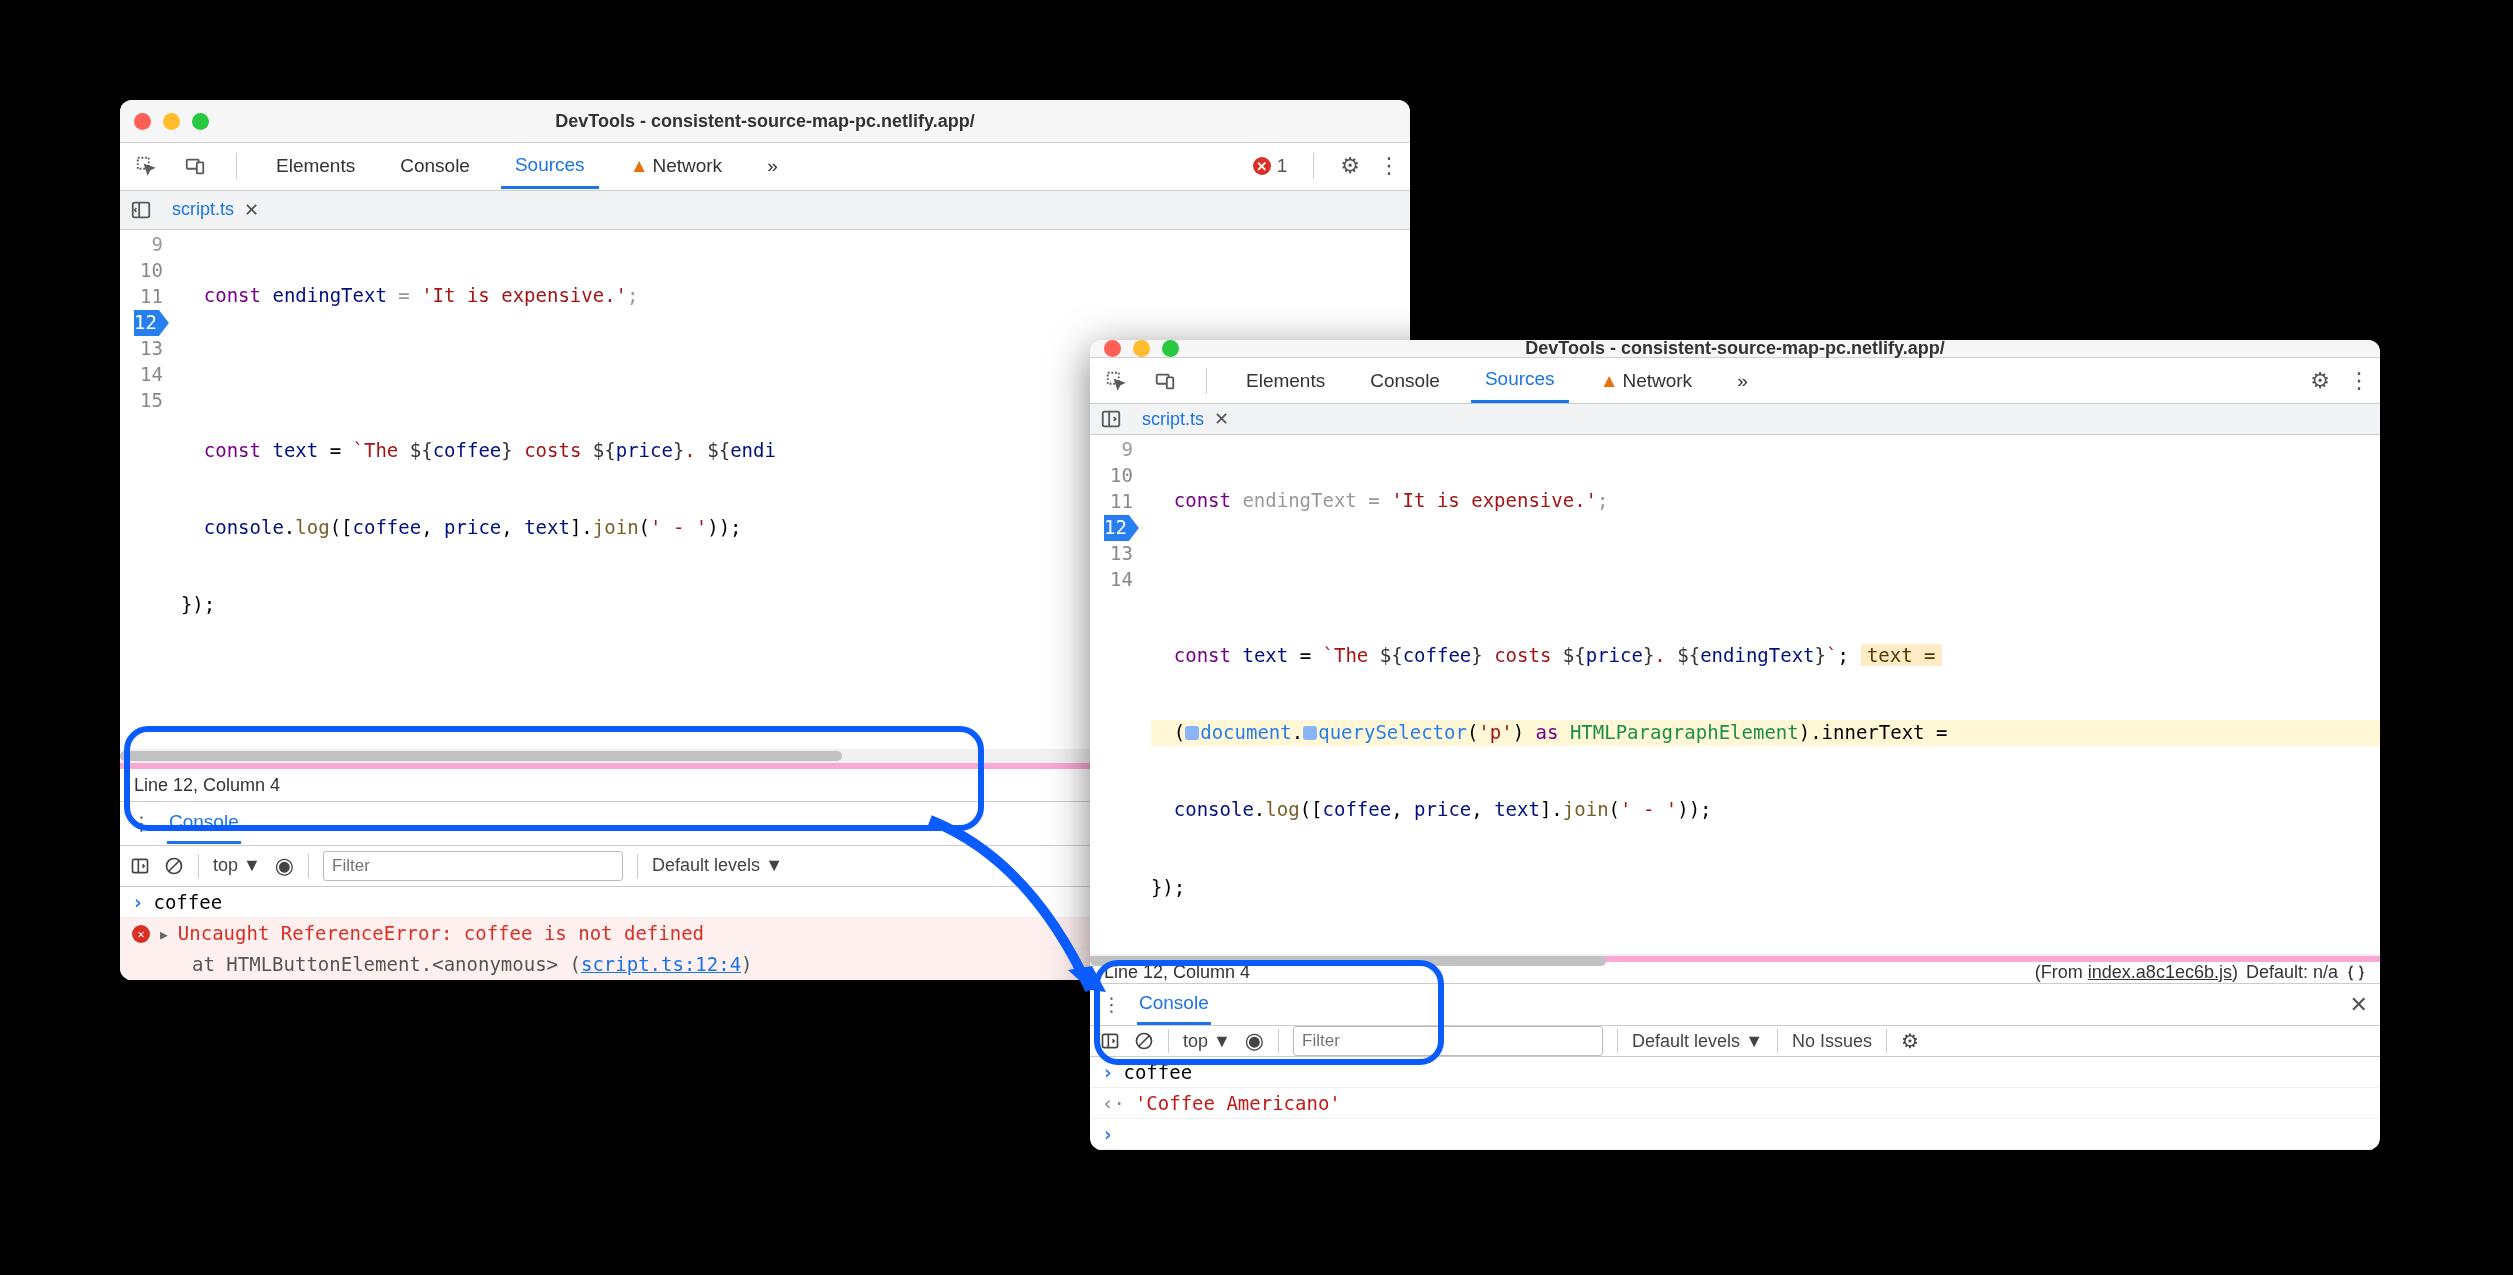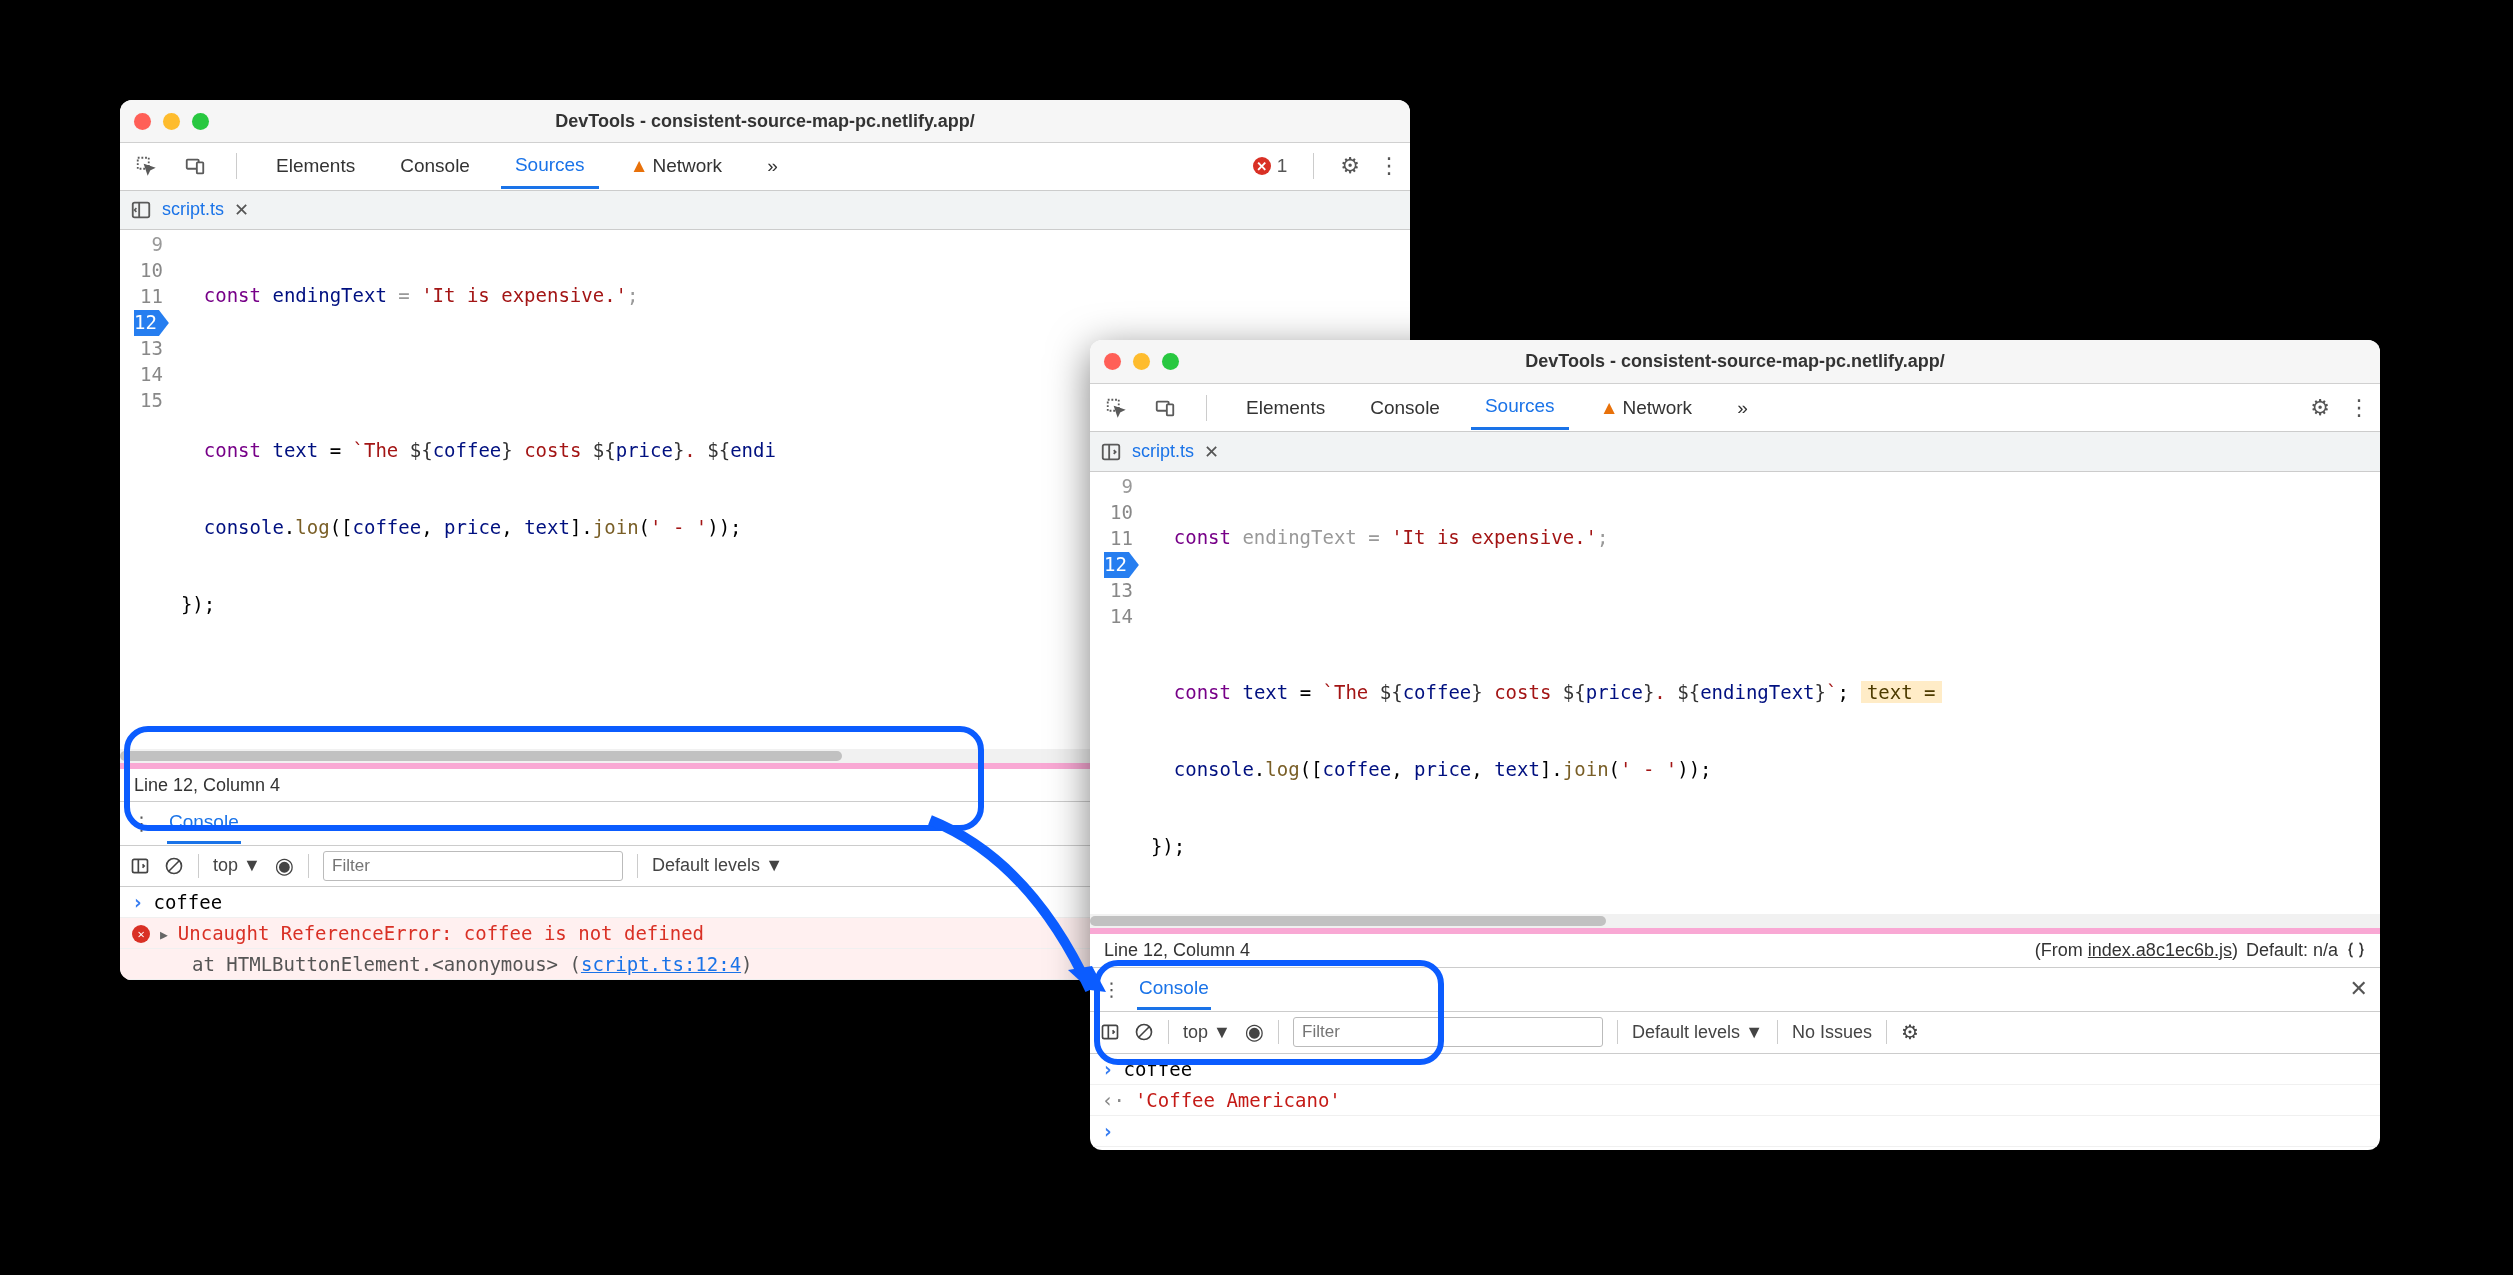"script.ts" .filetabs { gap: none -> 10px }
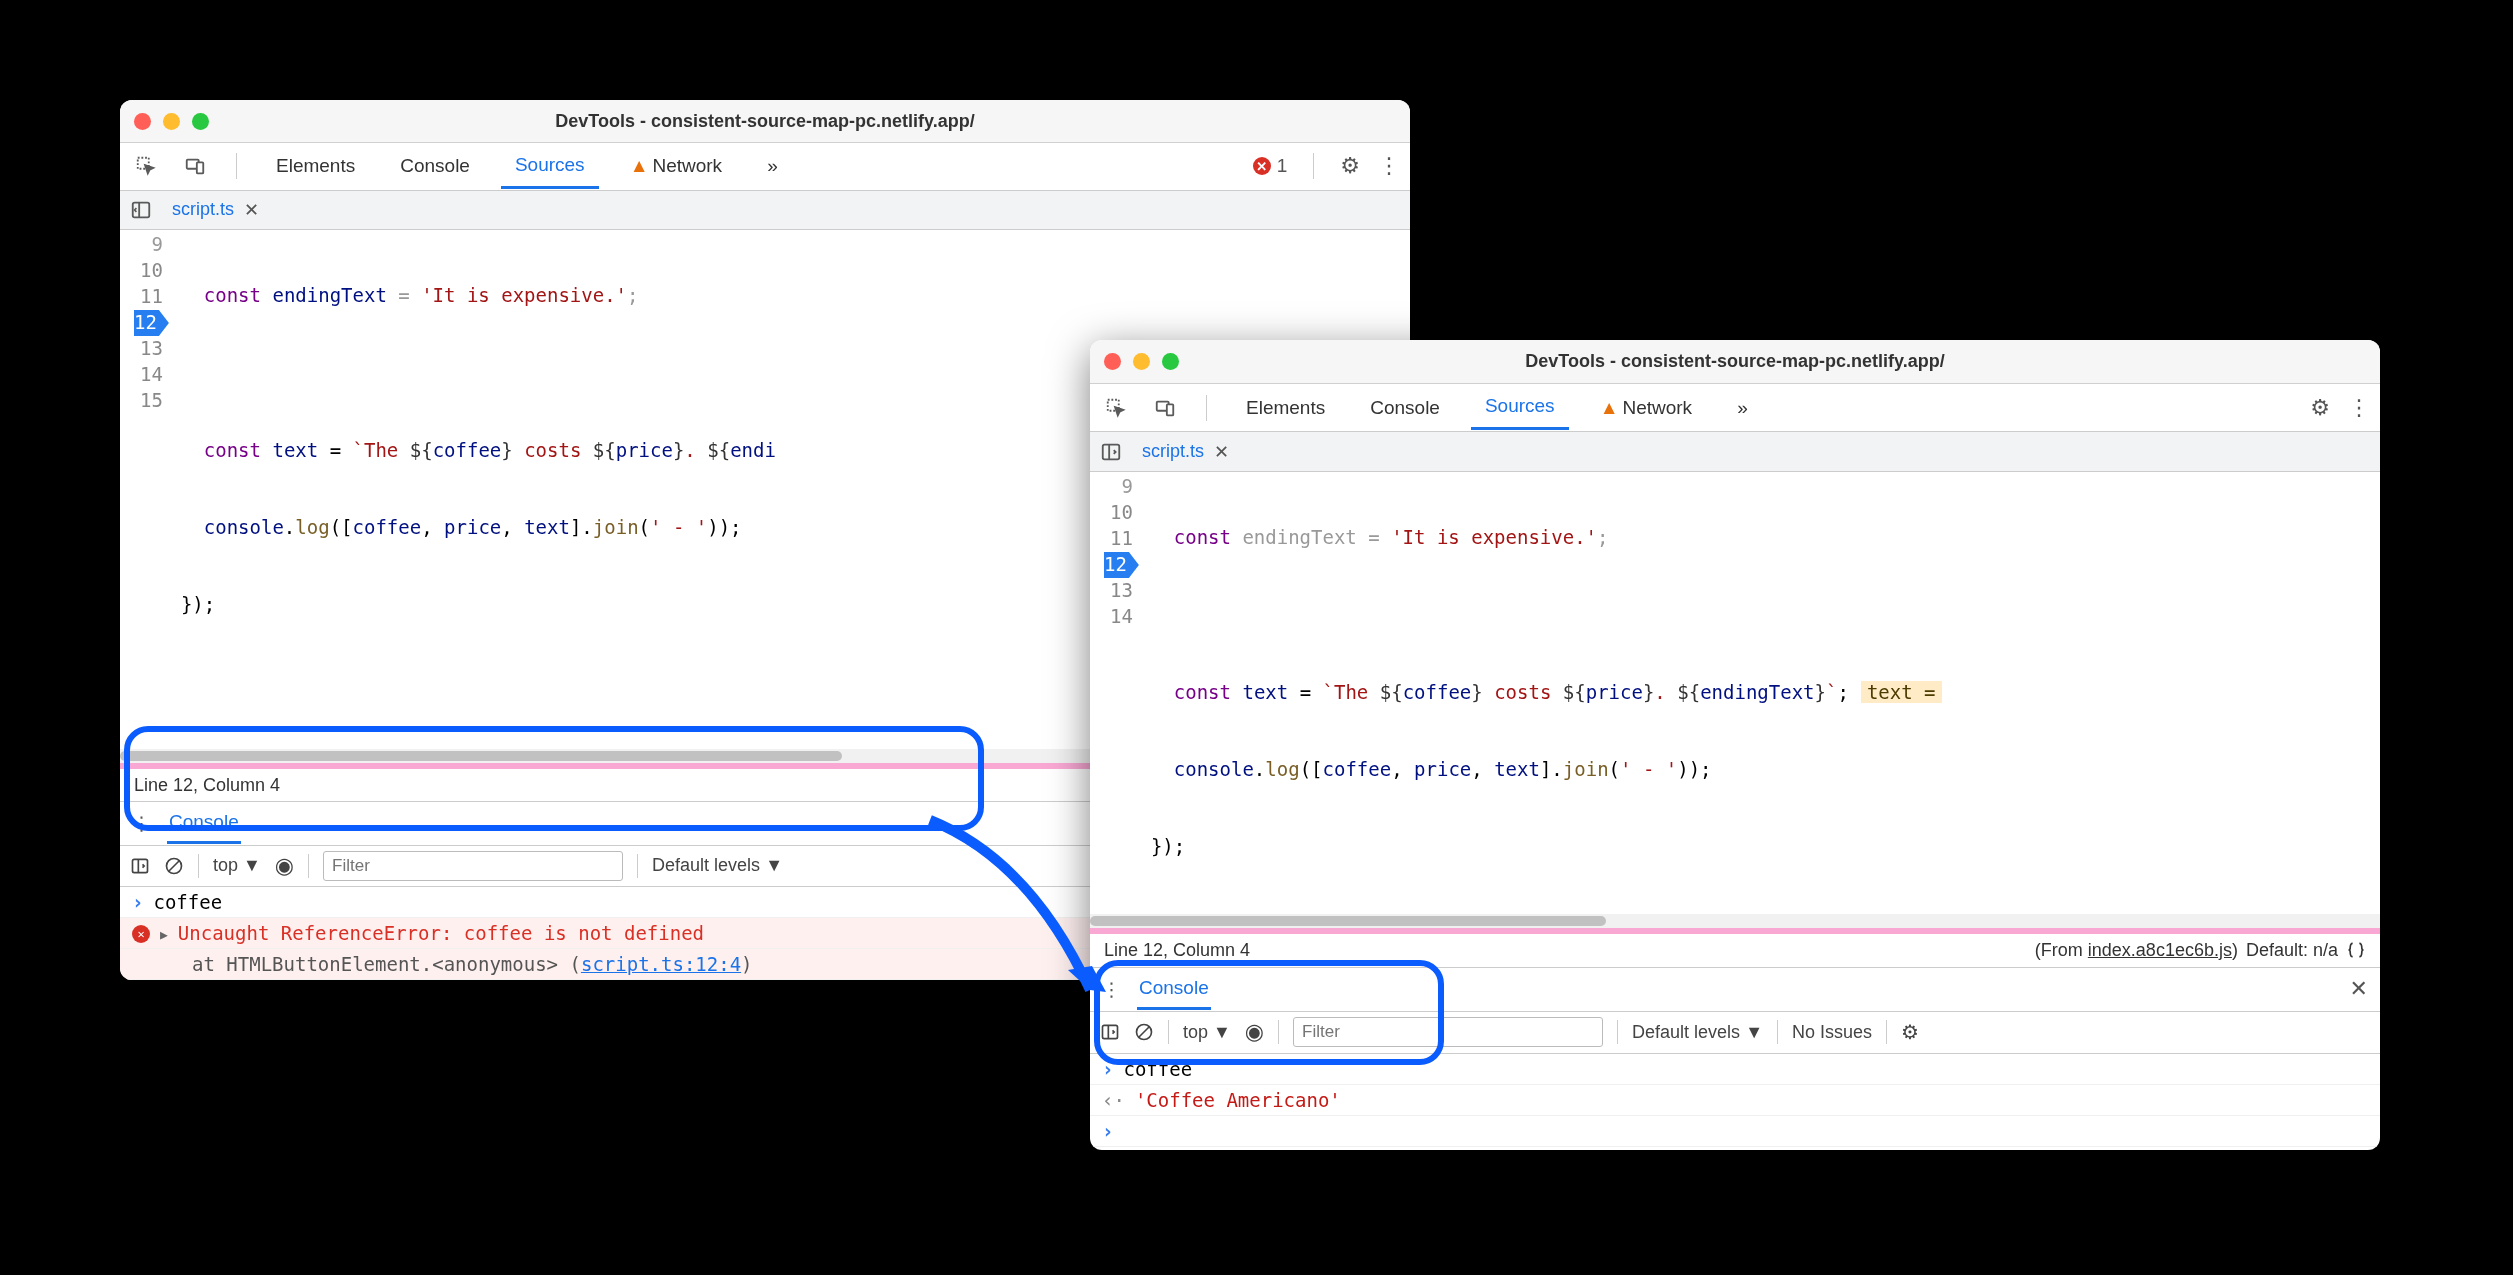"( document. querySelector('p') as" div.hl-line { html: none -> <div> (<span></span><span>document</span>.<span></span><span>querySelector</span>(<span>'p'</span>) <span>as</span> <span>HTMLParagraphElement</span>).innerText =</div> }
